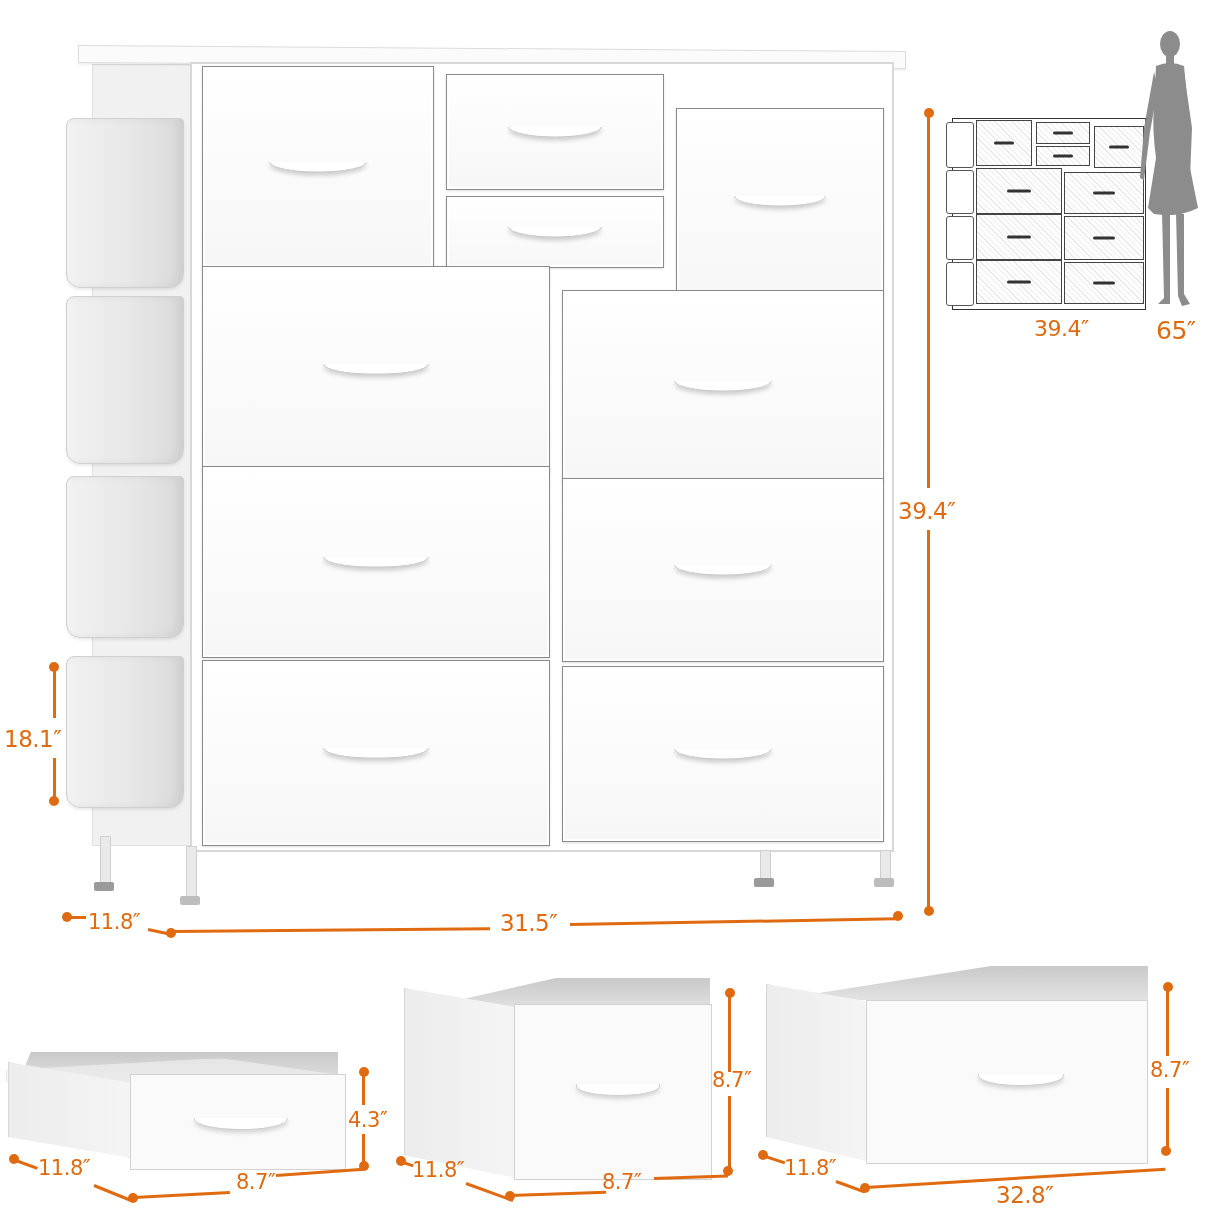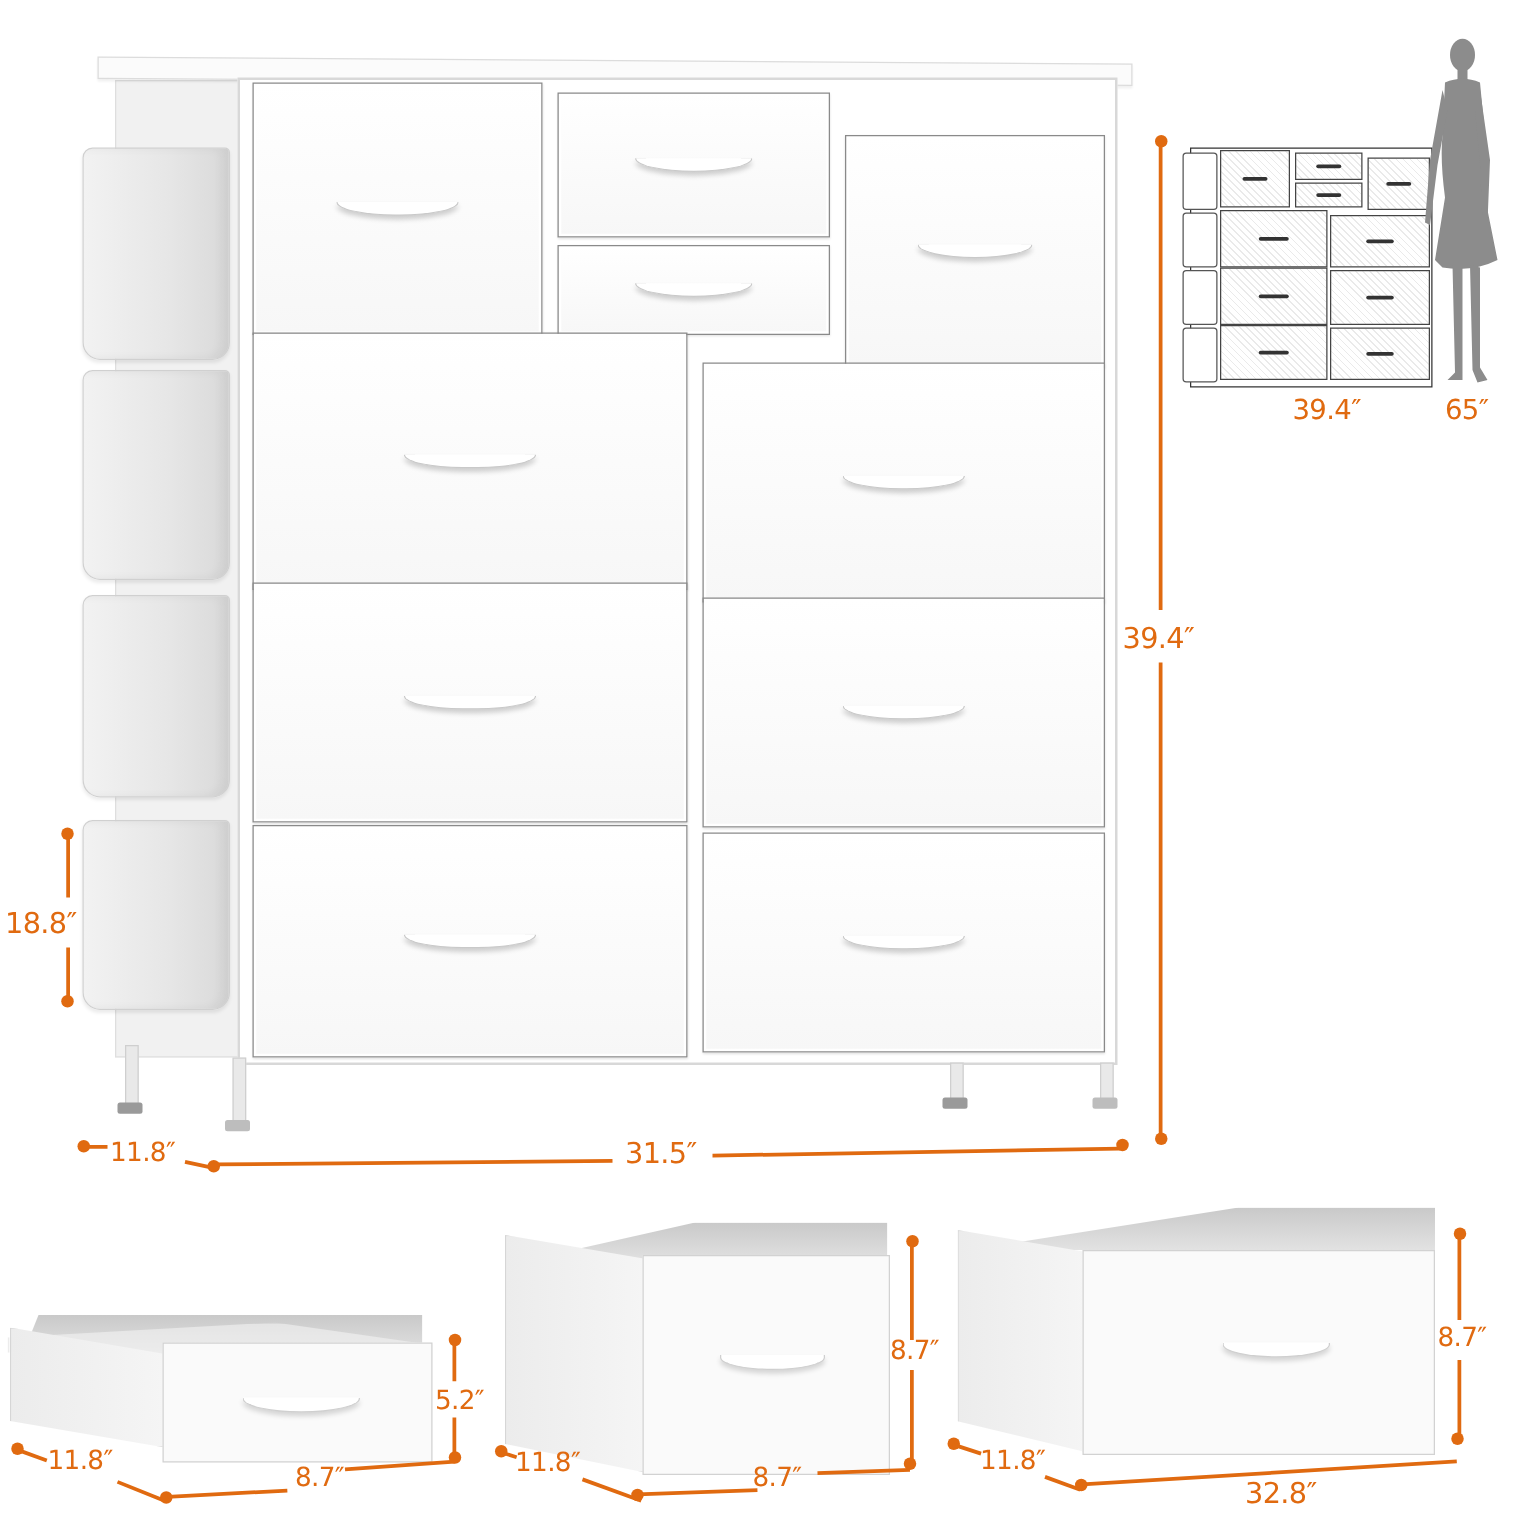"65″" div.dim-label { font-size: 22px -> 25px }
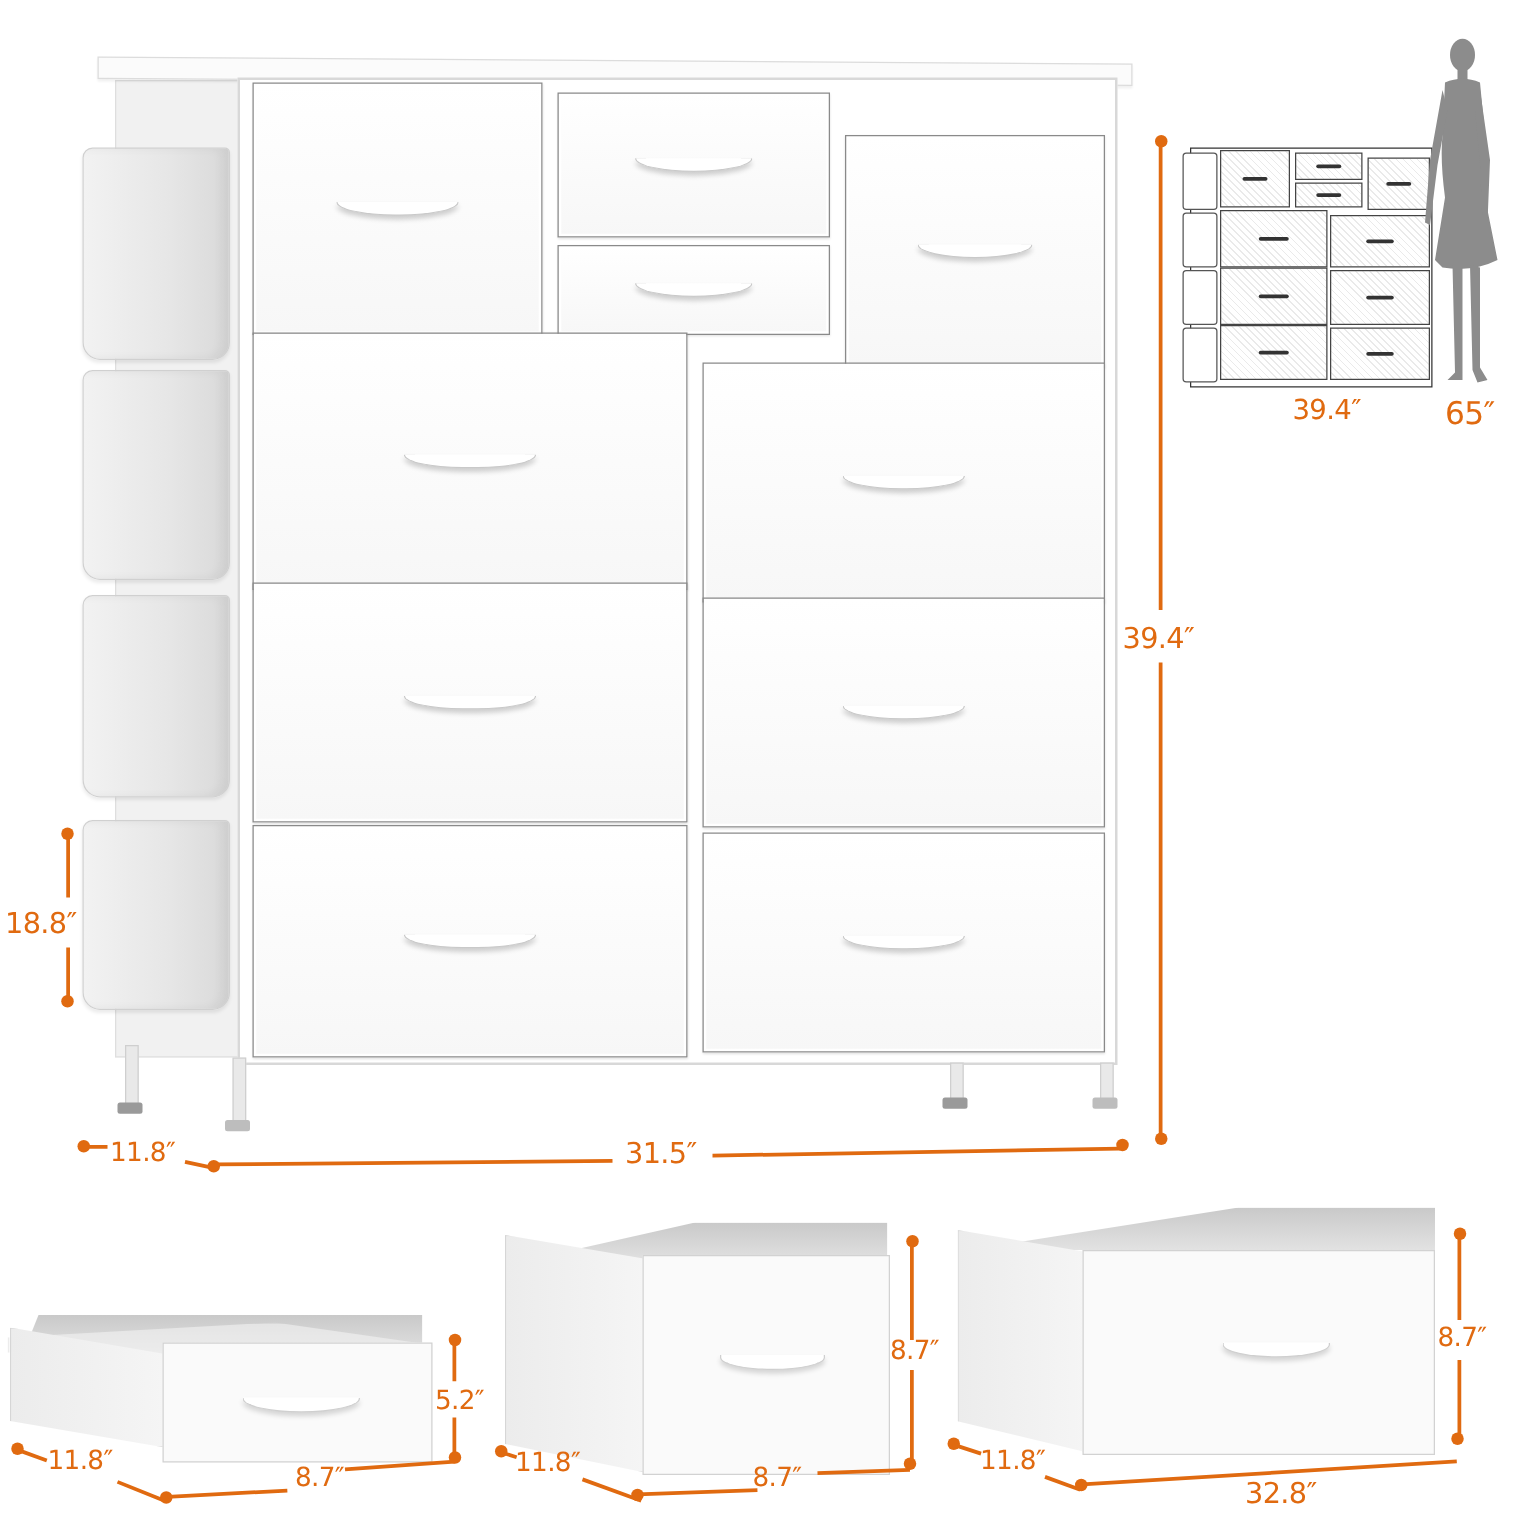"18.8″" div.dim-label { text: 18.8 -> 18.1 }
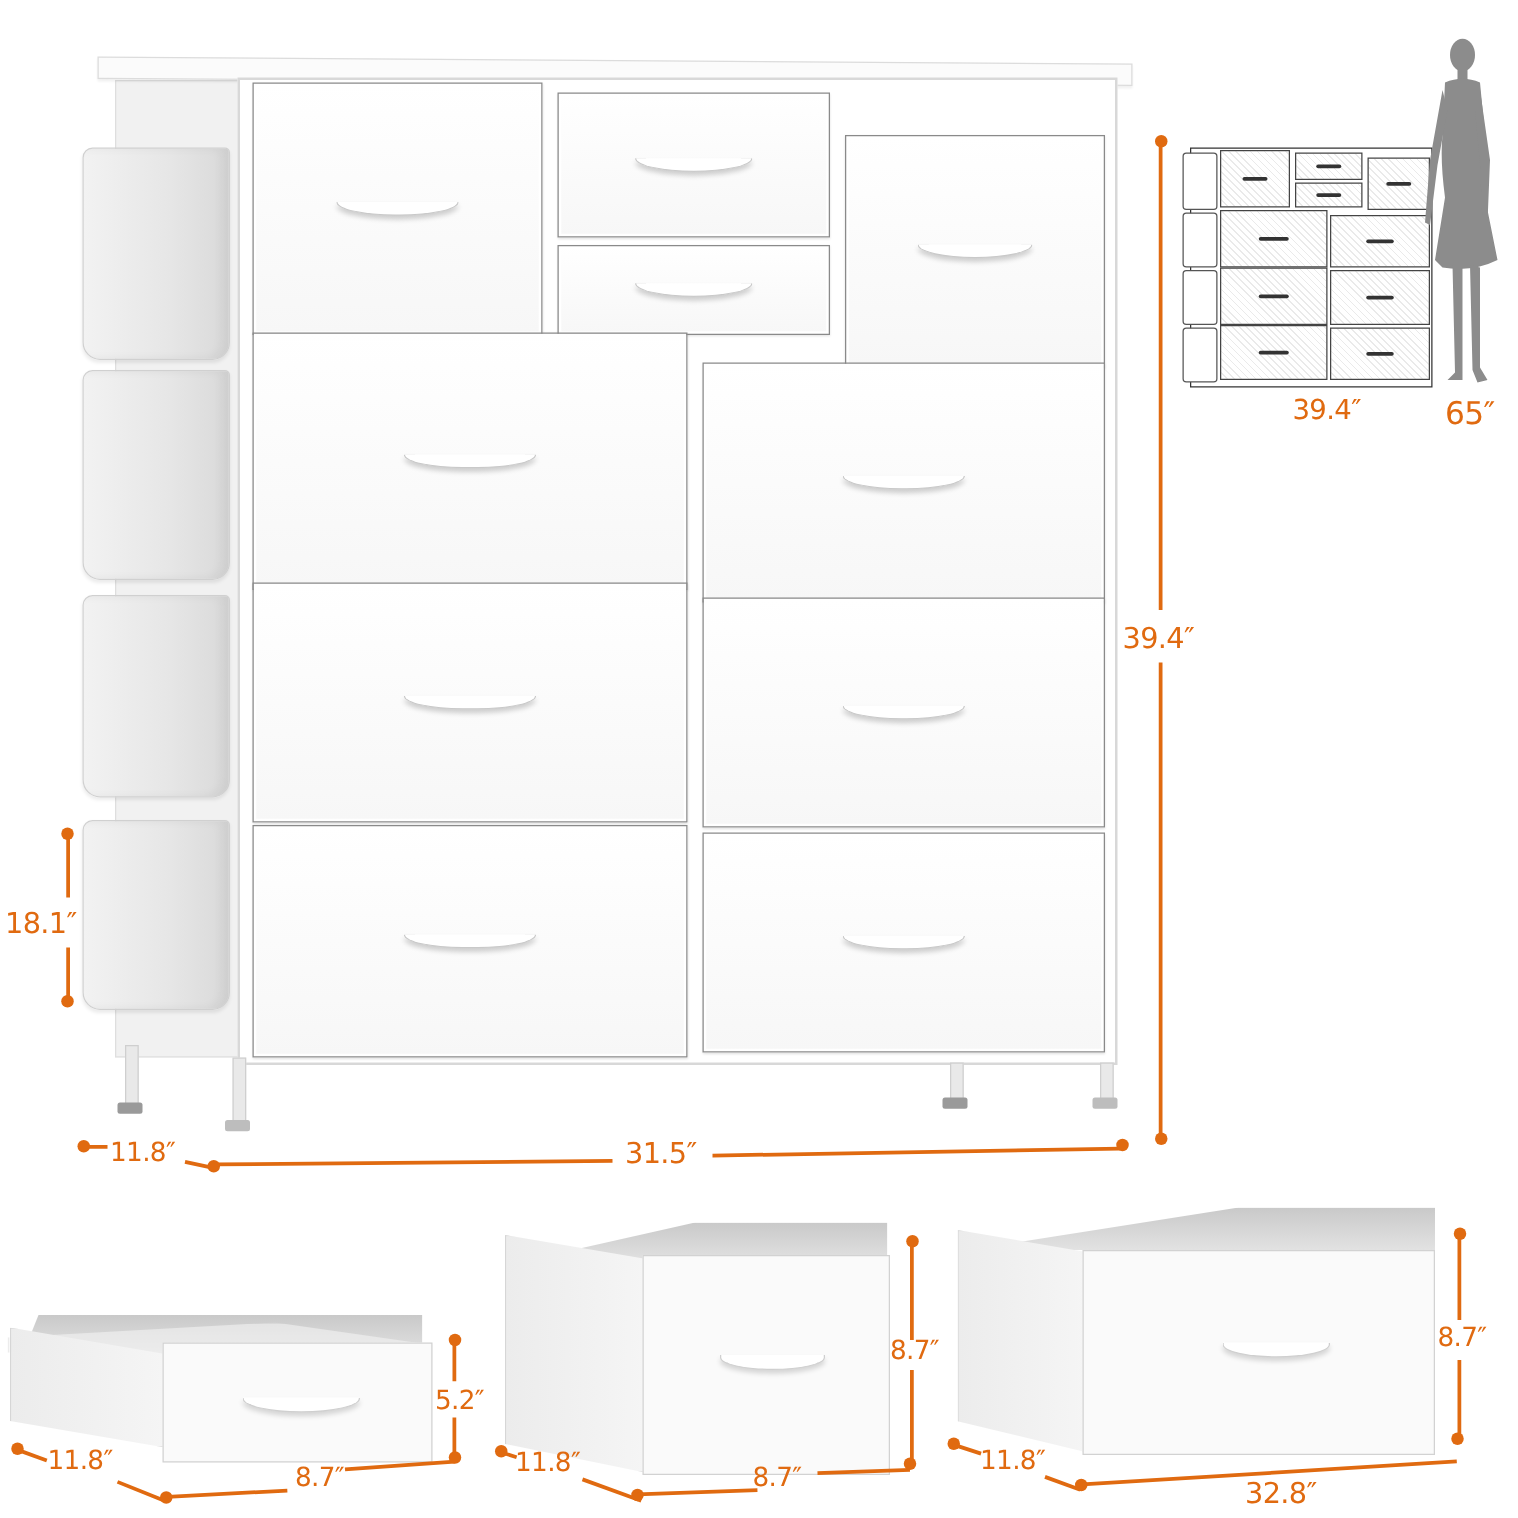"5.2″" div.dim-label { text: 5.2 -> 4.3 }
